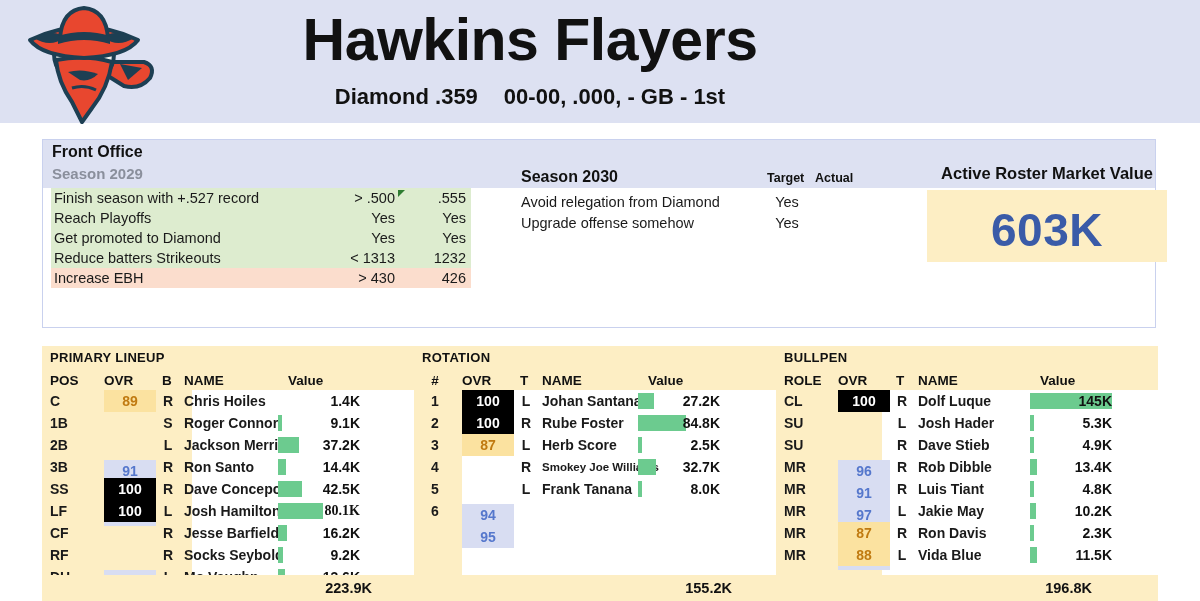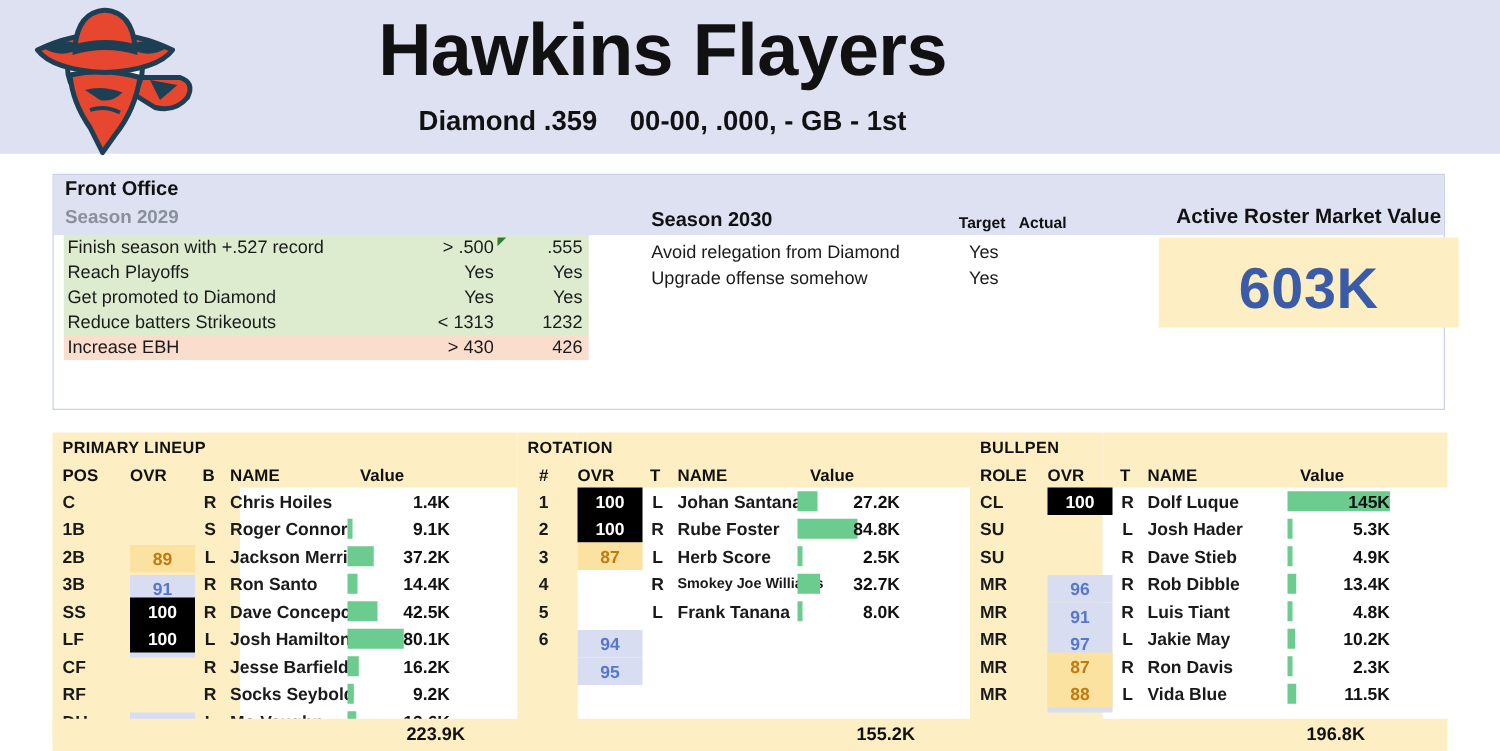"89" div.c-ovr { margin-top: 46px -> none }
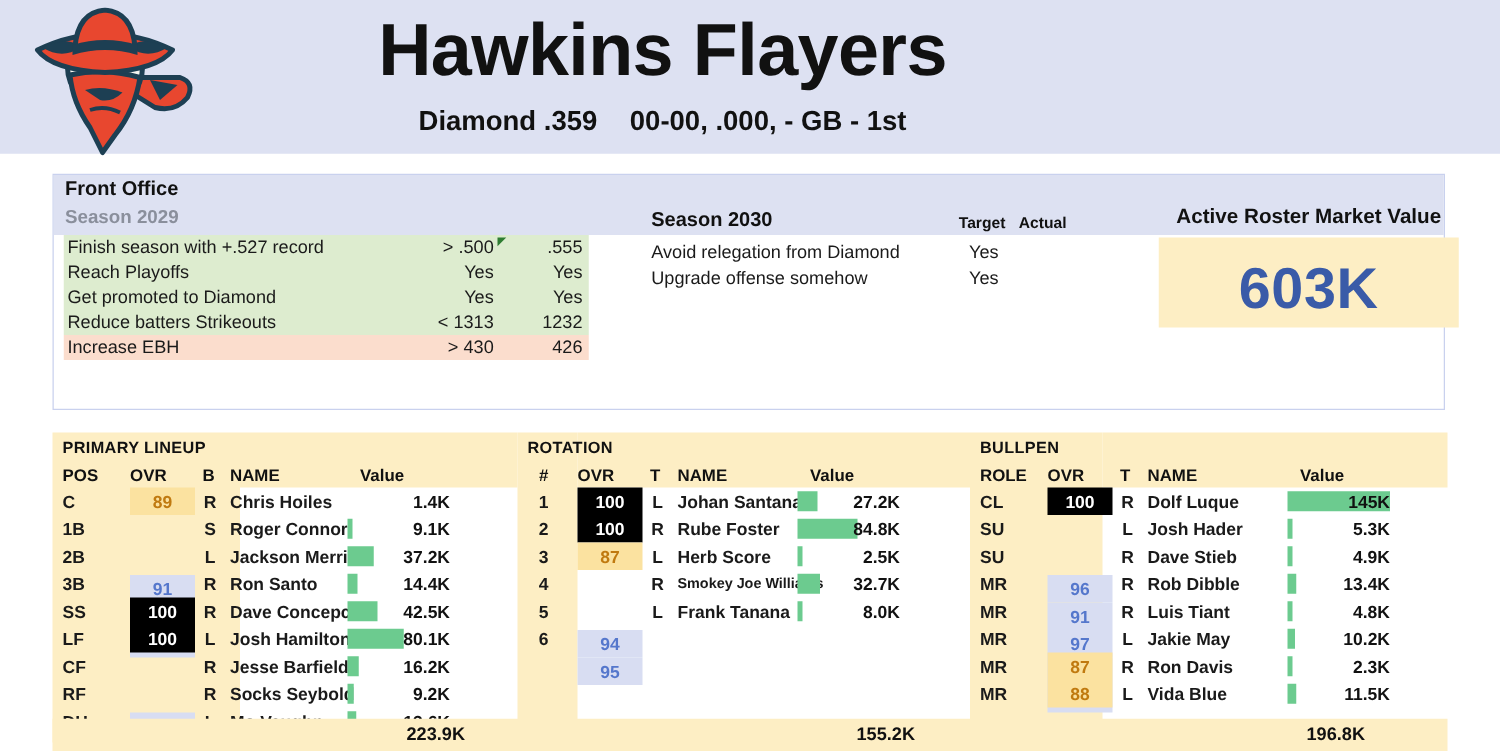"80.1K" div.c-val { font-family: none -> Liberation Serif, serif }
